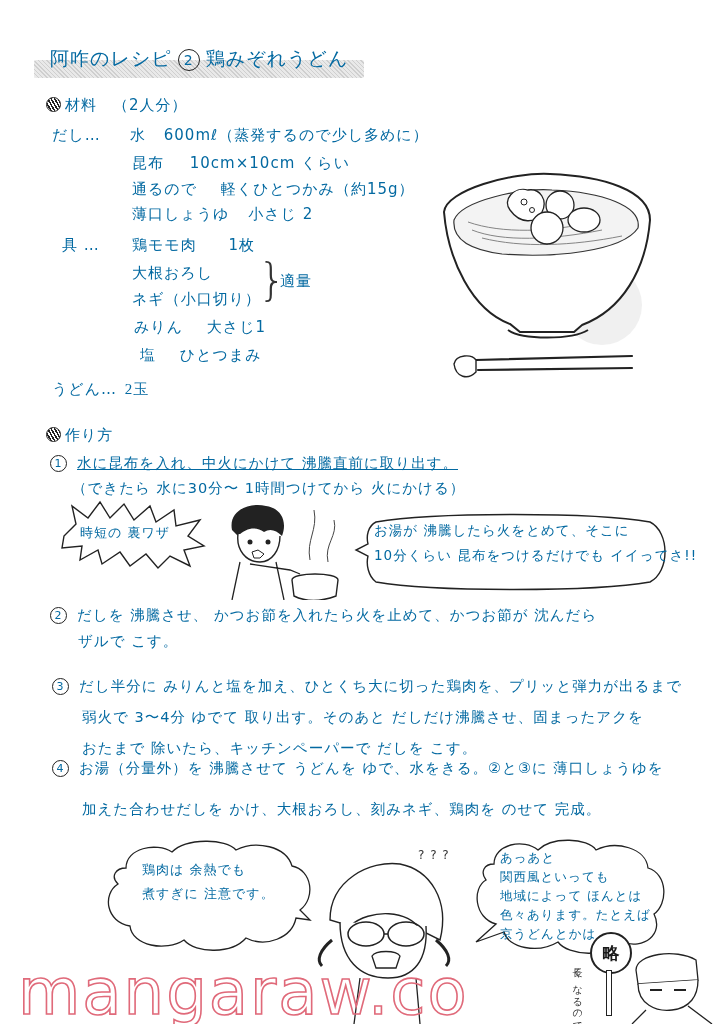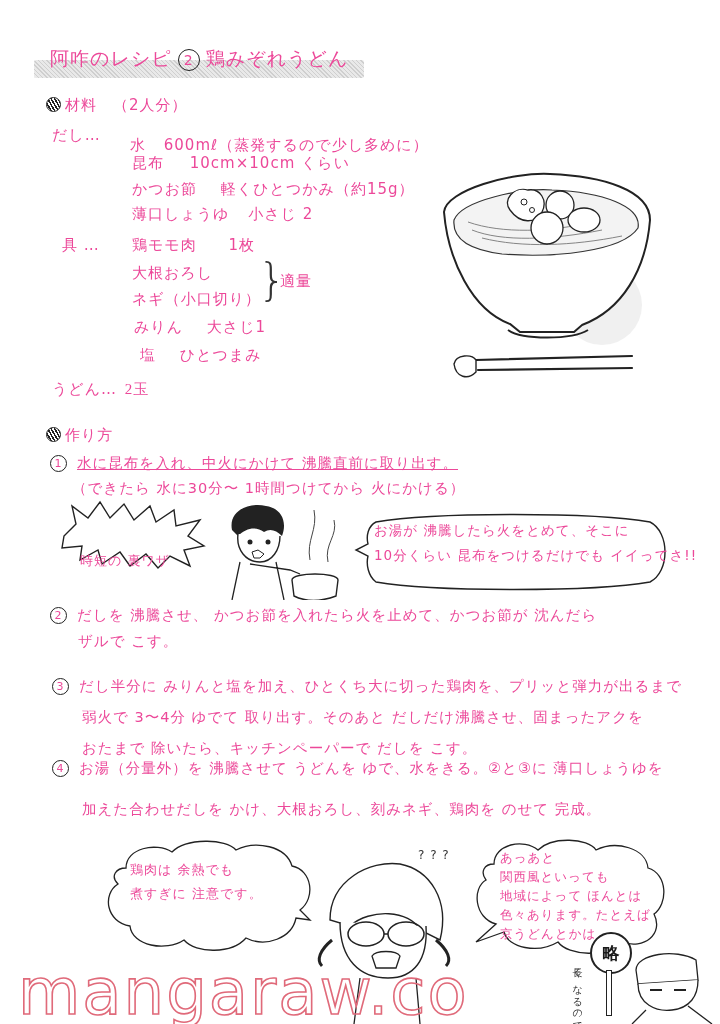"阿咋のレシピ 2 鶏みぞれうどん" .hand { color: #ec4899 -> #0369a1 }
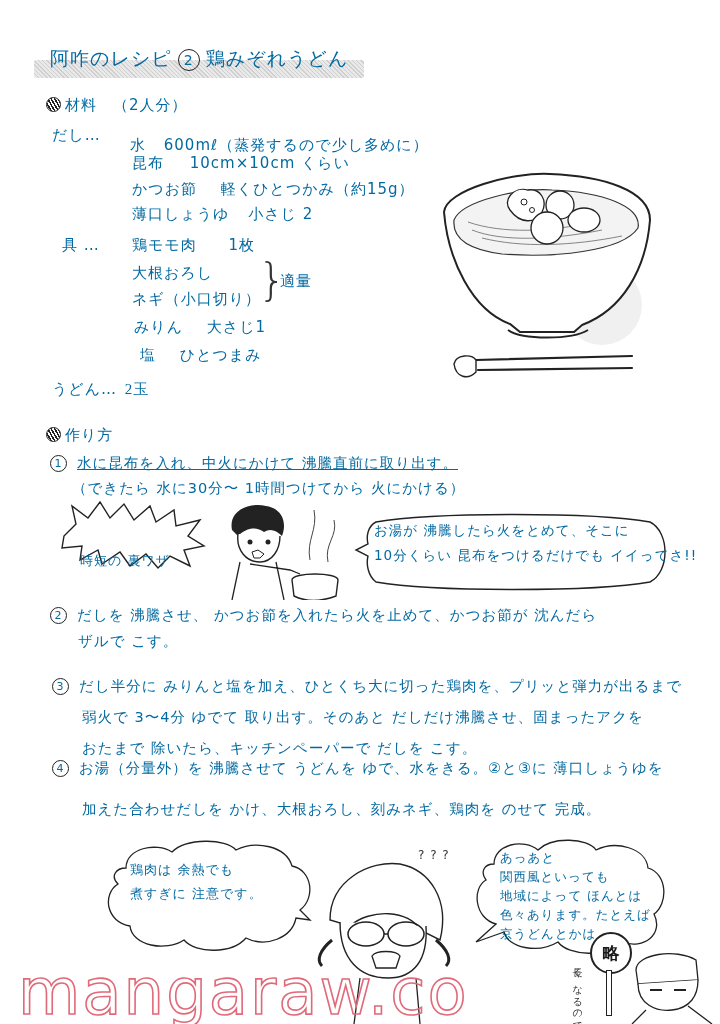"水 600mℓ（蒸発するので少し多めに）" div.abs { top: 136px -> 126px }
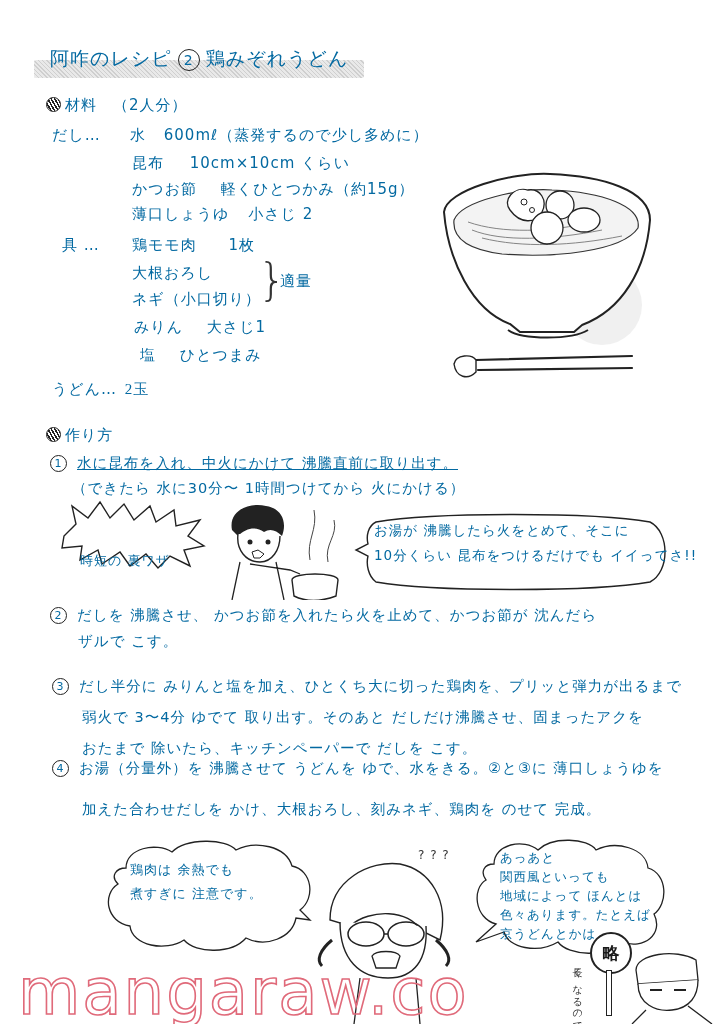"かつお節" span { text: かつお節 -> 通るので }
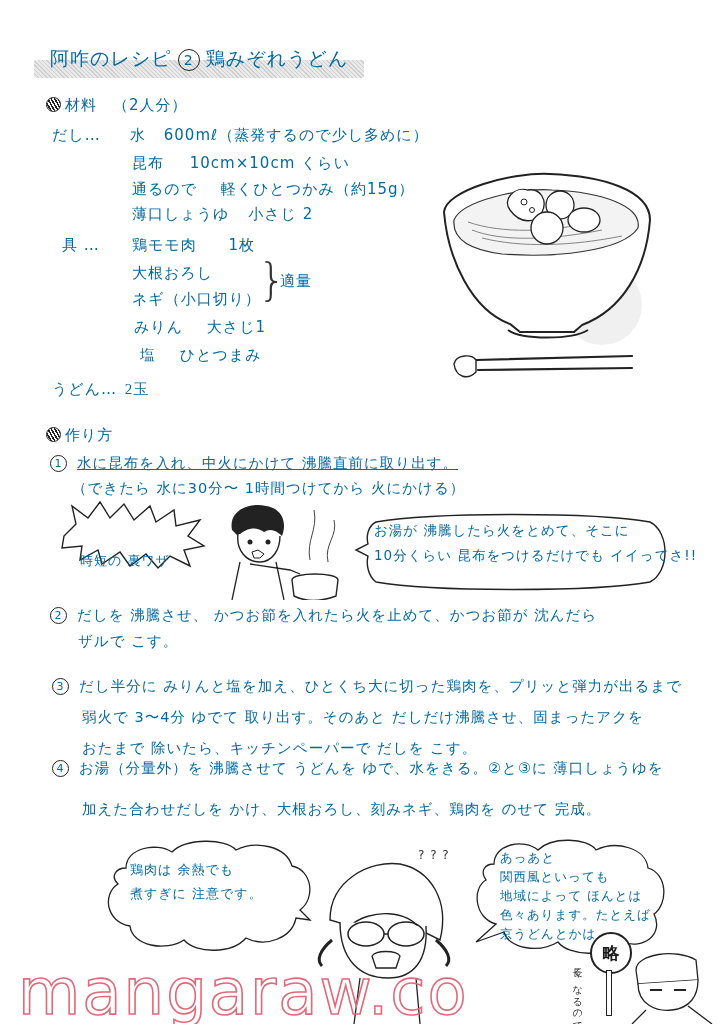"時短の 裏ワザ" div.abs { top: 552px -> 524px }
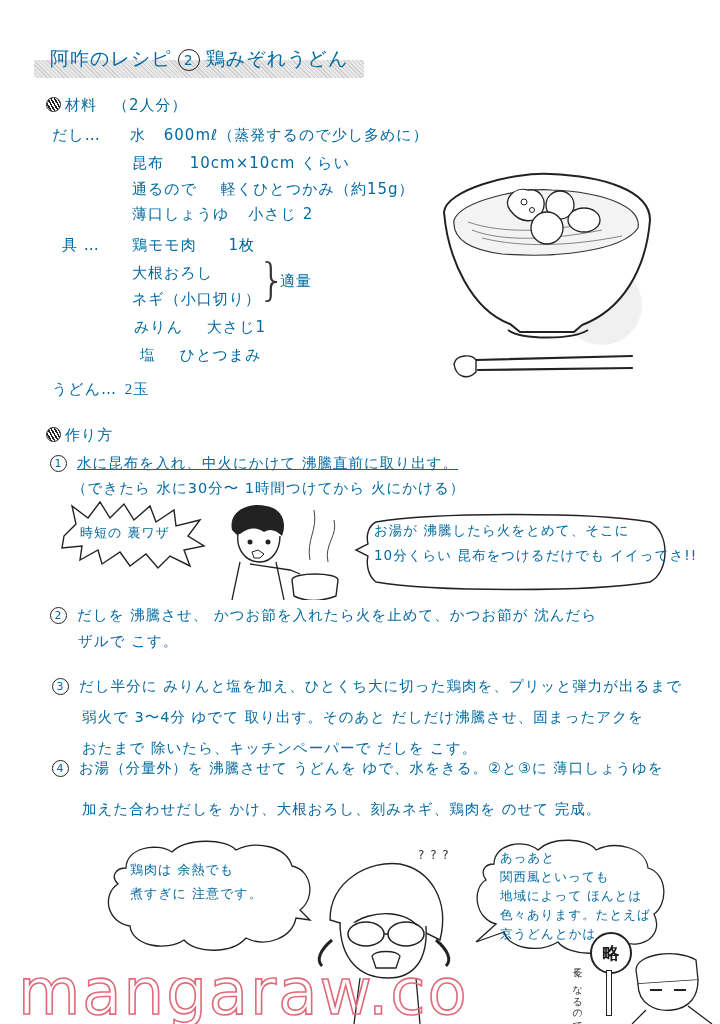"鶏肉は 余熱でも" div.abs { left: 130px -> 142px }
